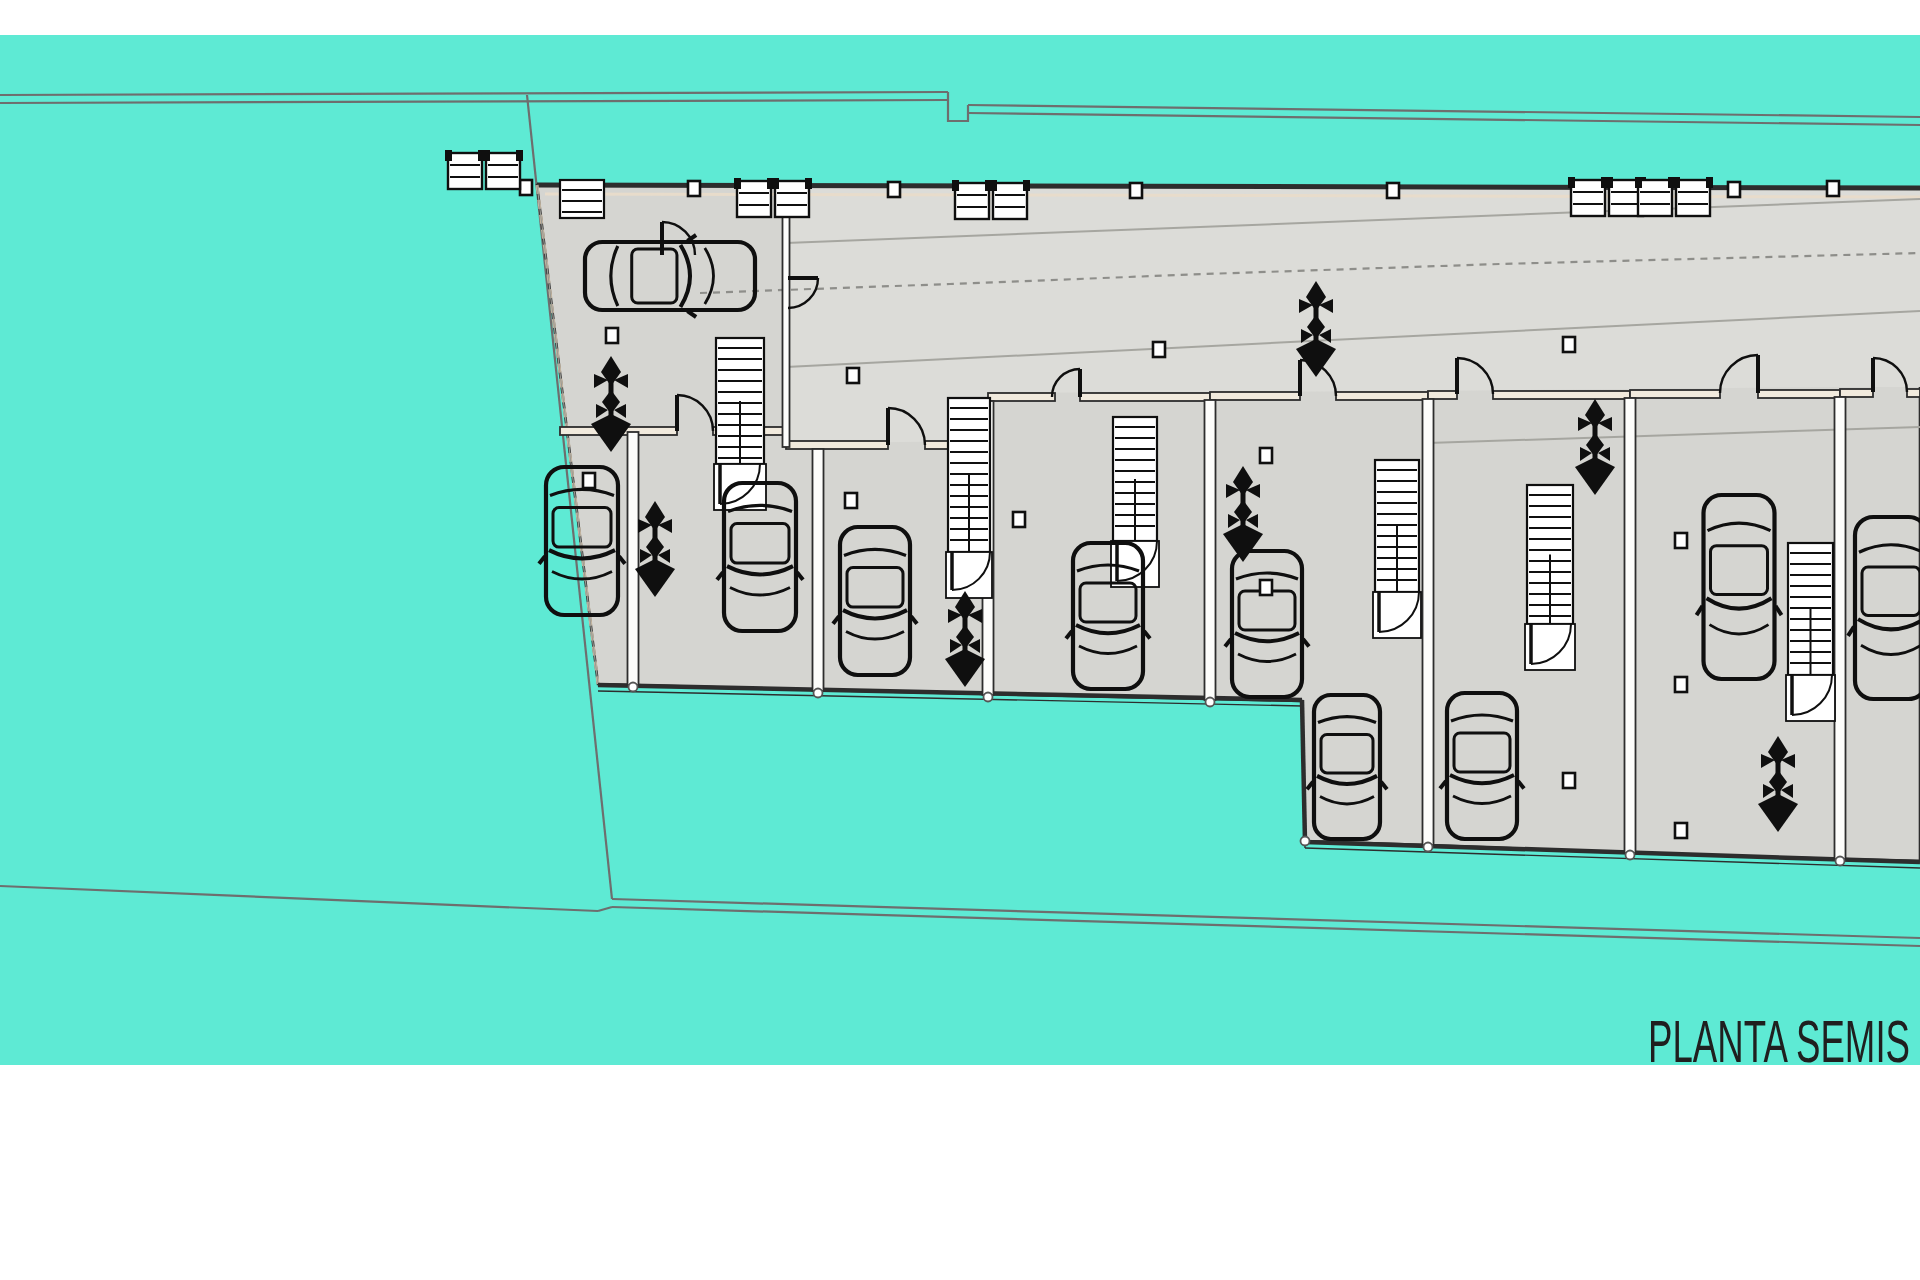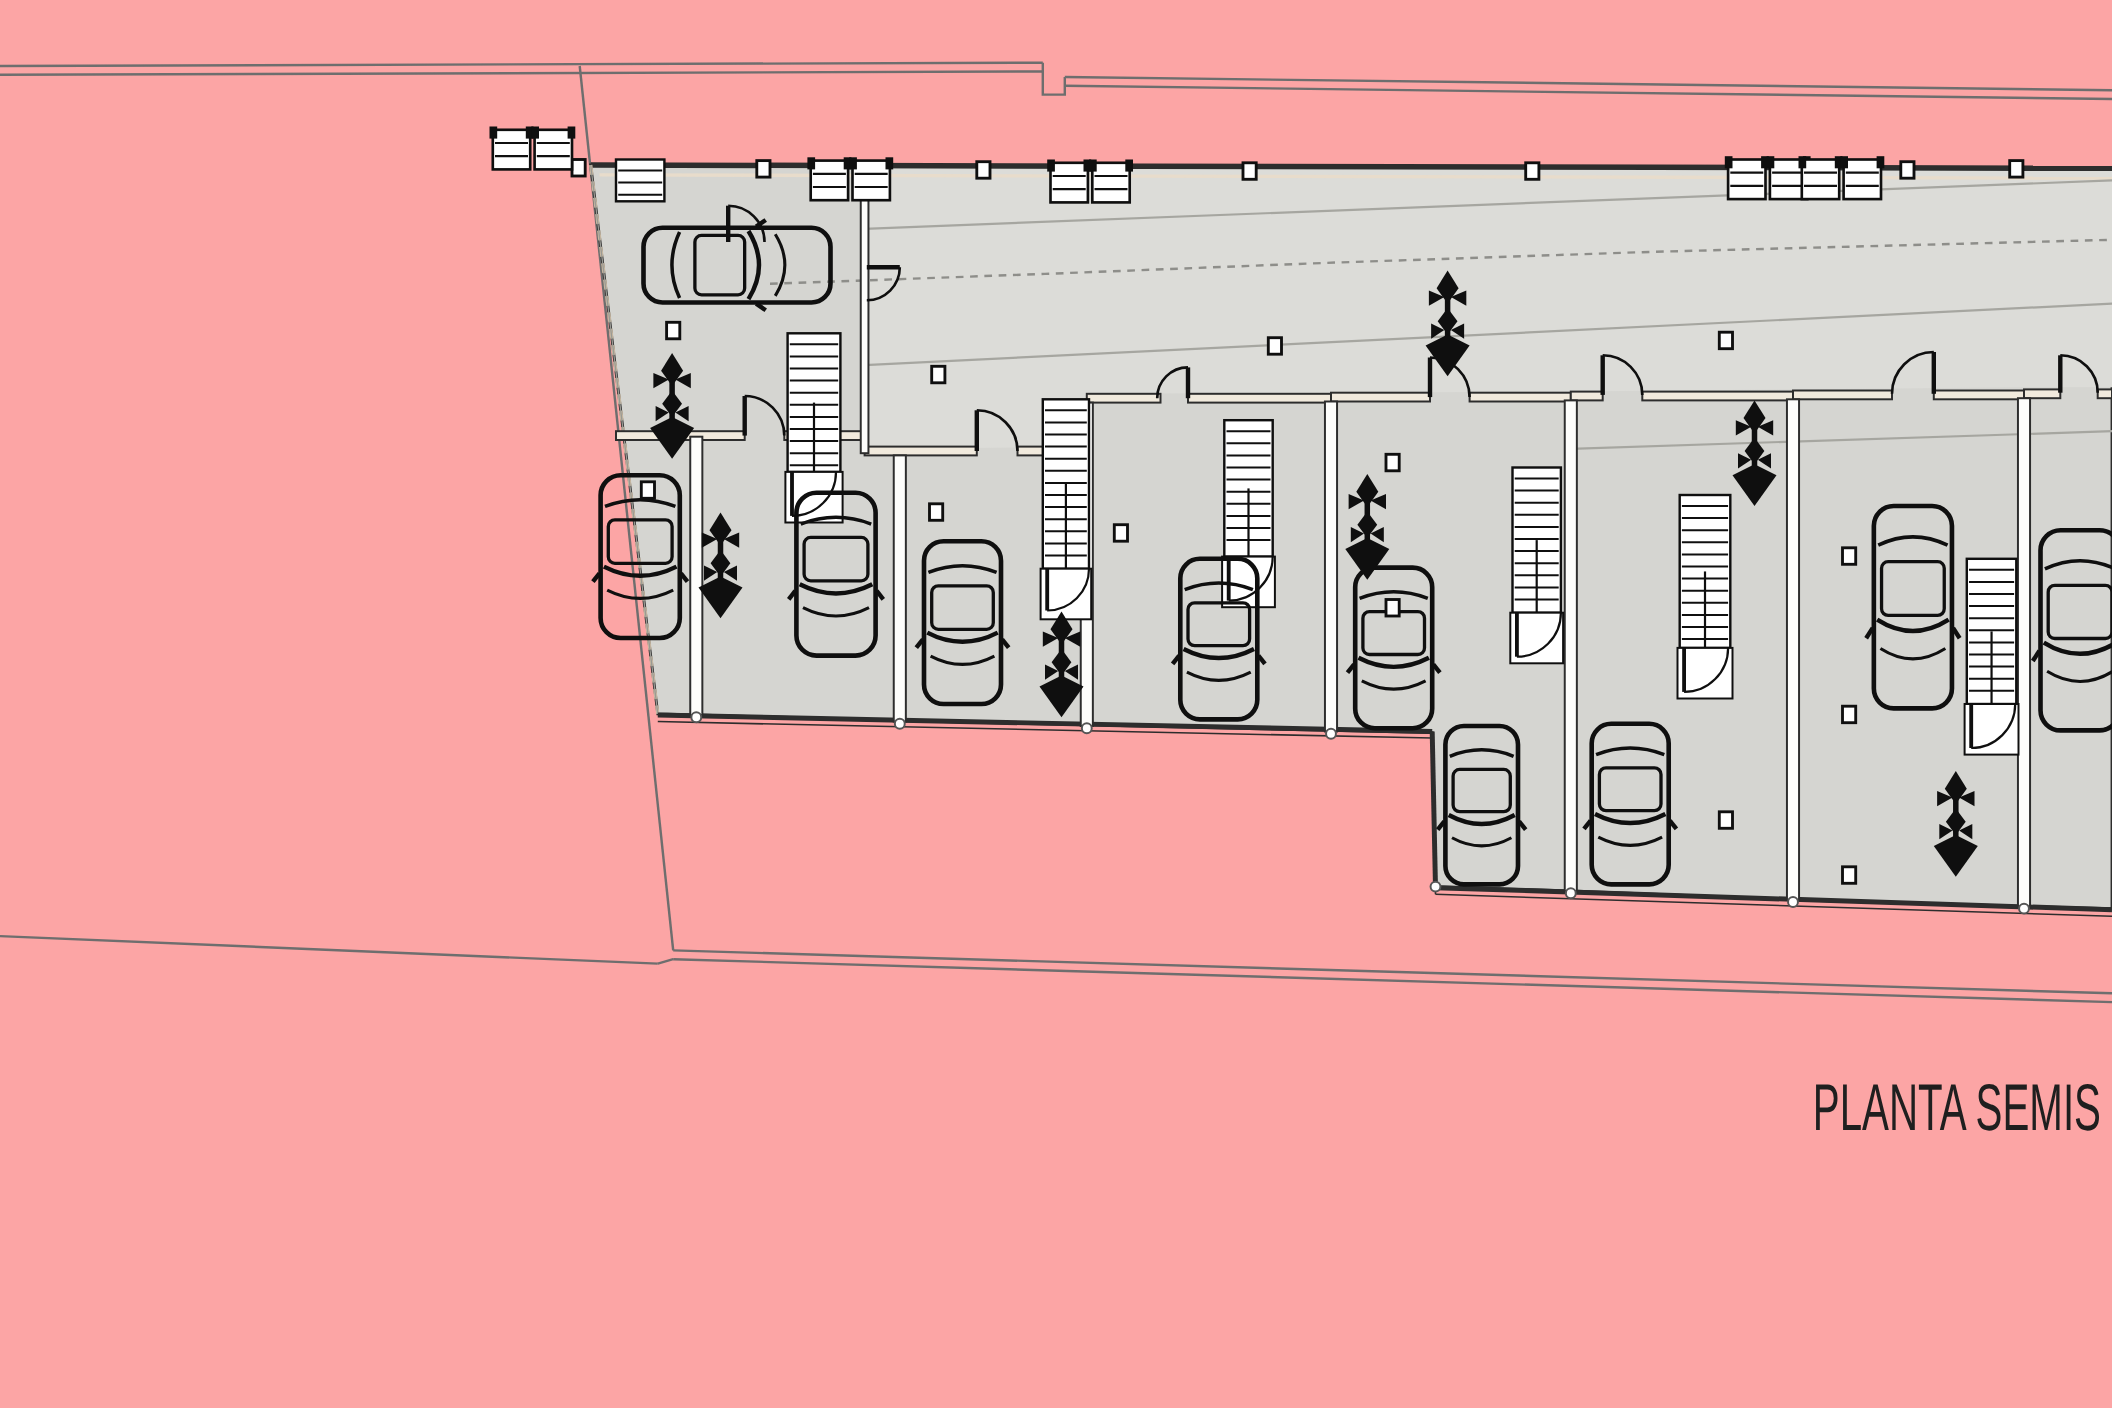"PLANTA SEMIS" #stage { background: #fca5a5 -> #5eead4; height: 1280px -> 1030px; margin-top: none -> 35px }
